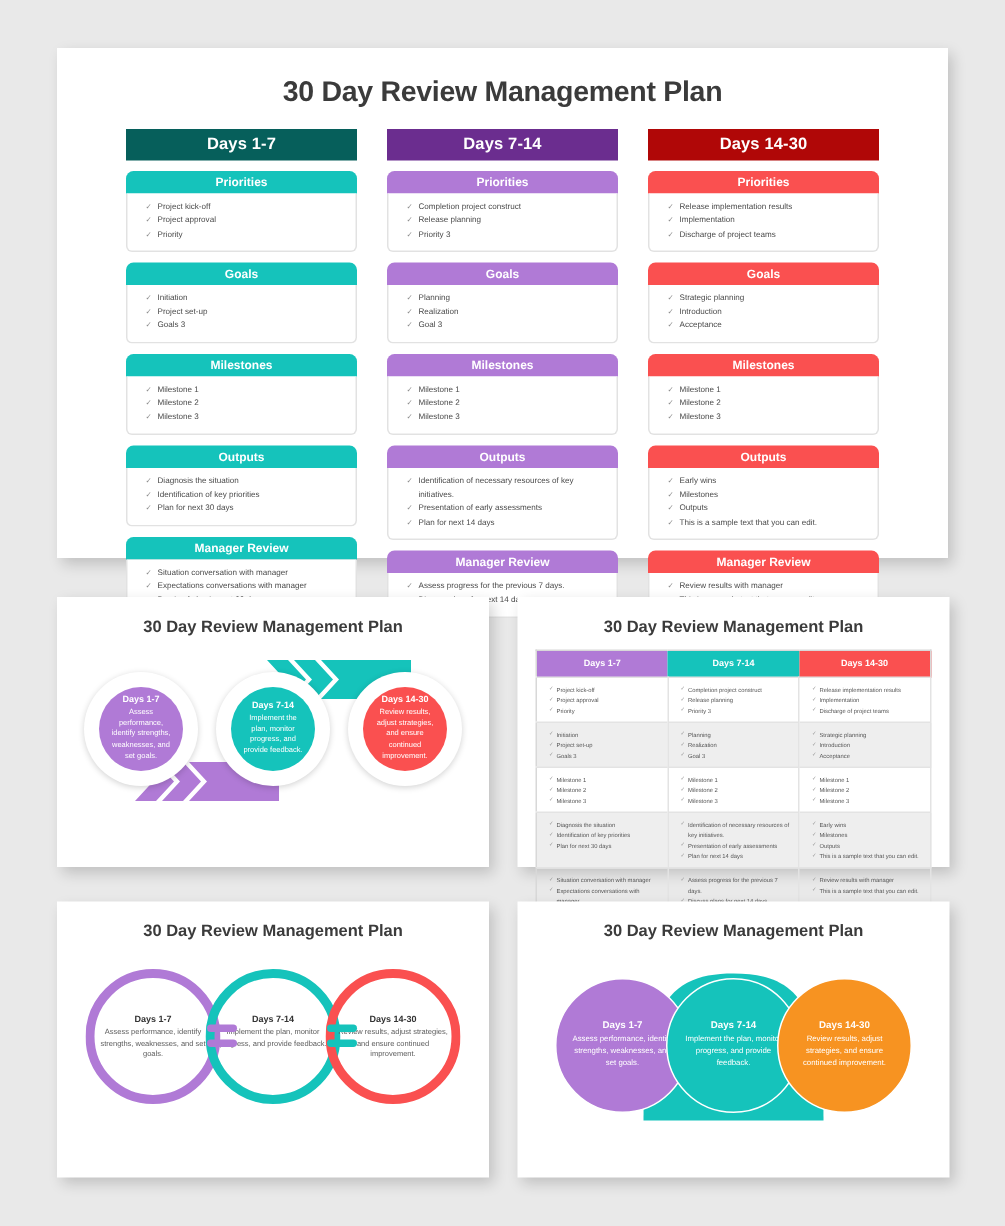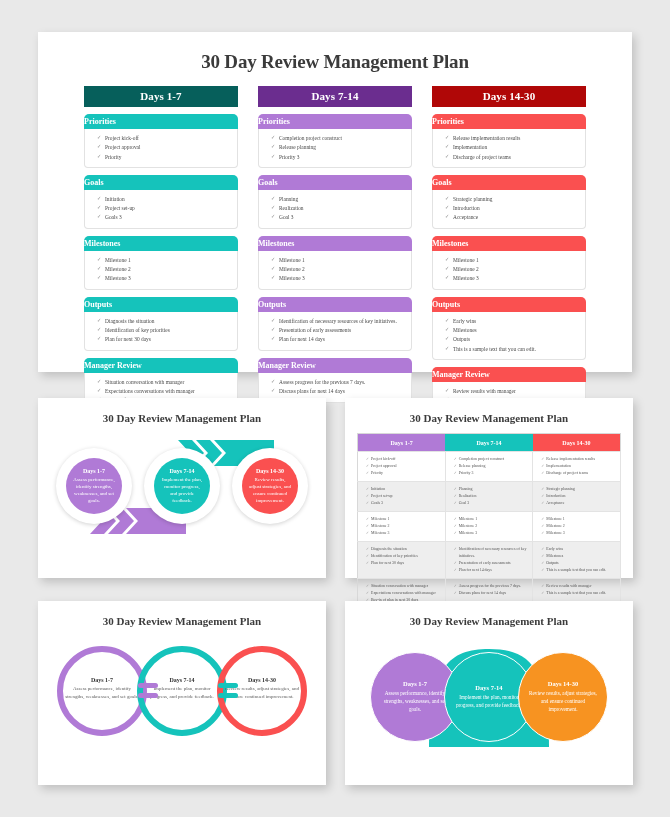"30 Day Review Management Plan" .page { font-family: Liberation Serif, serif -> none }
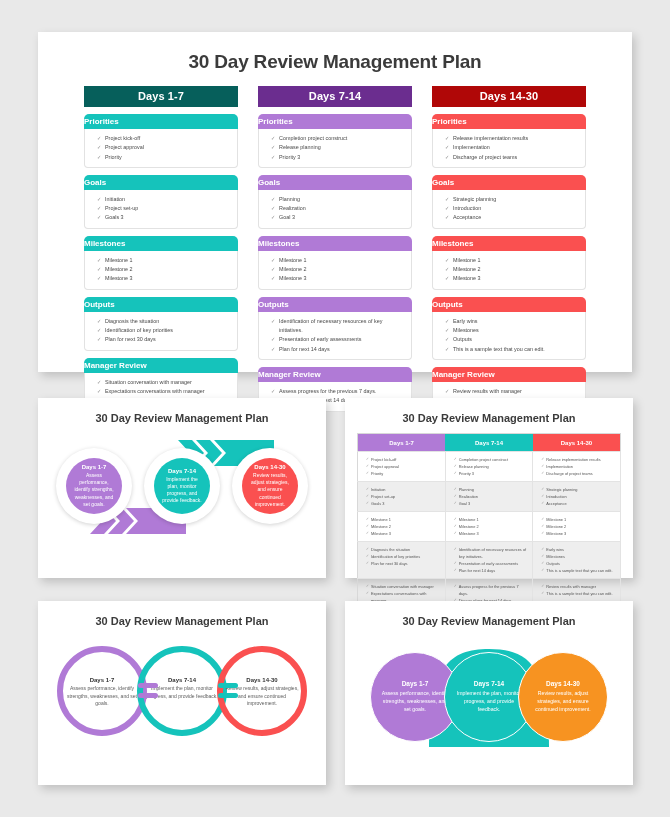"Priorities" .sec-head { text-align: left -> center }
